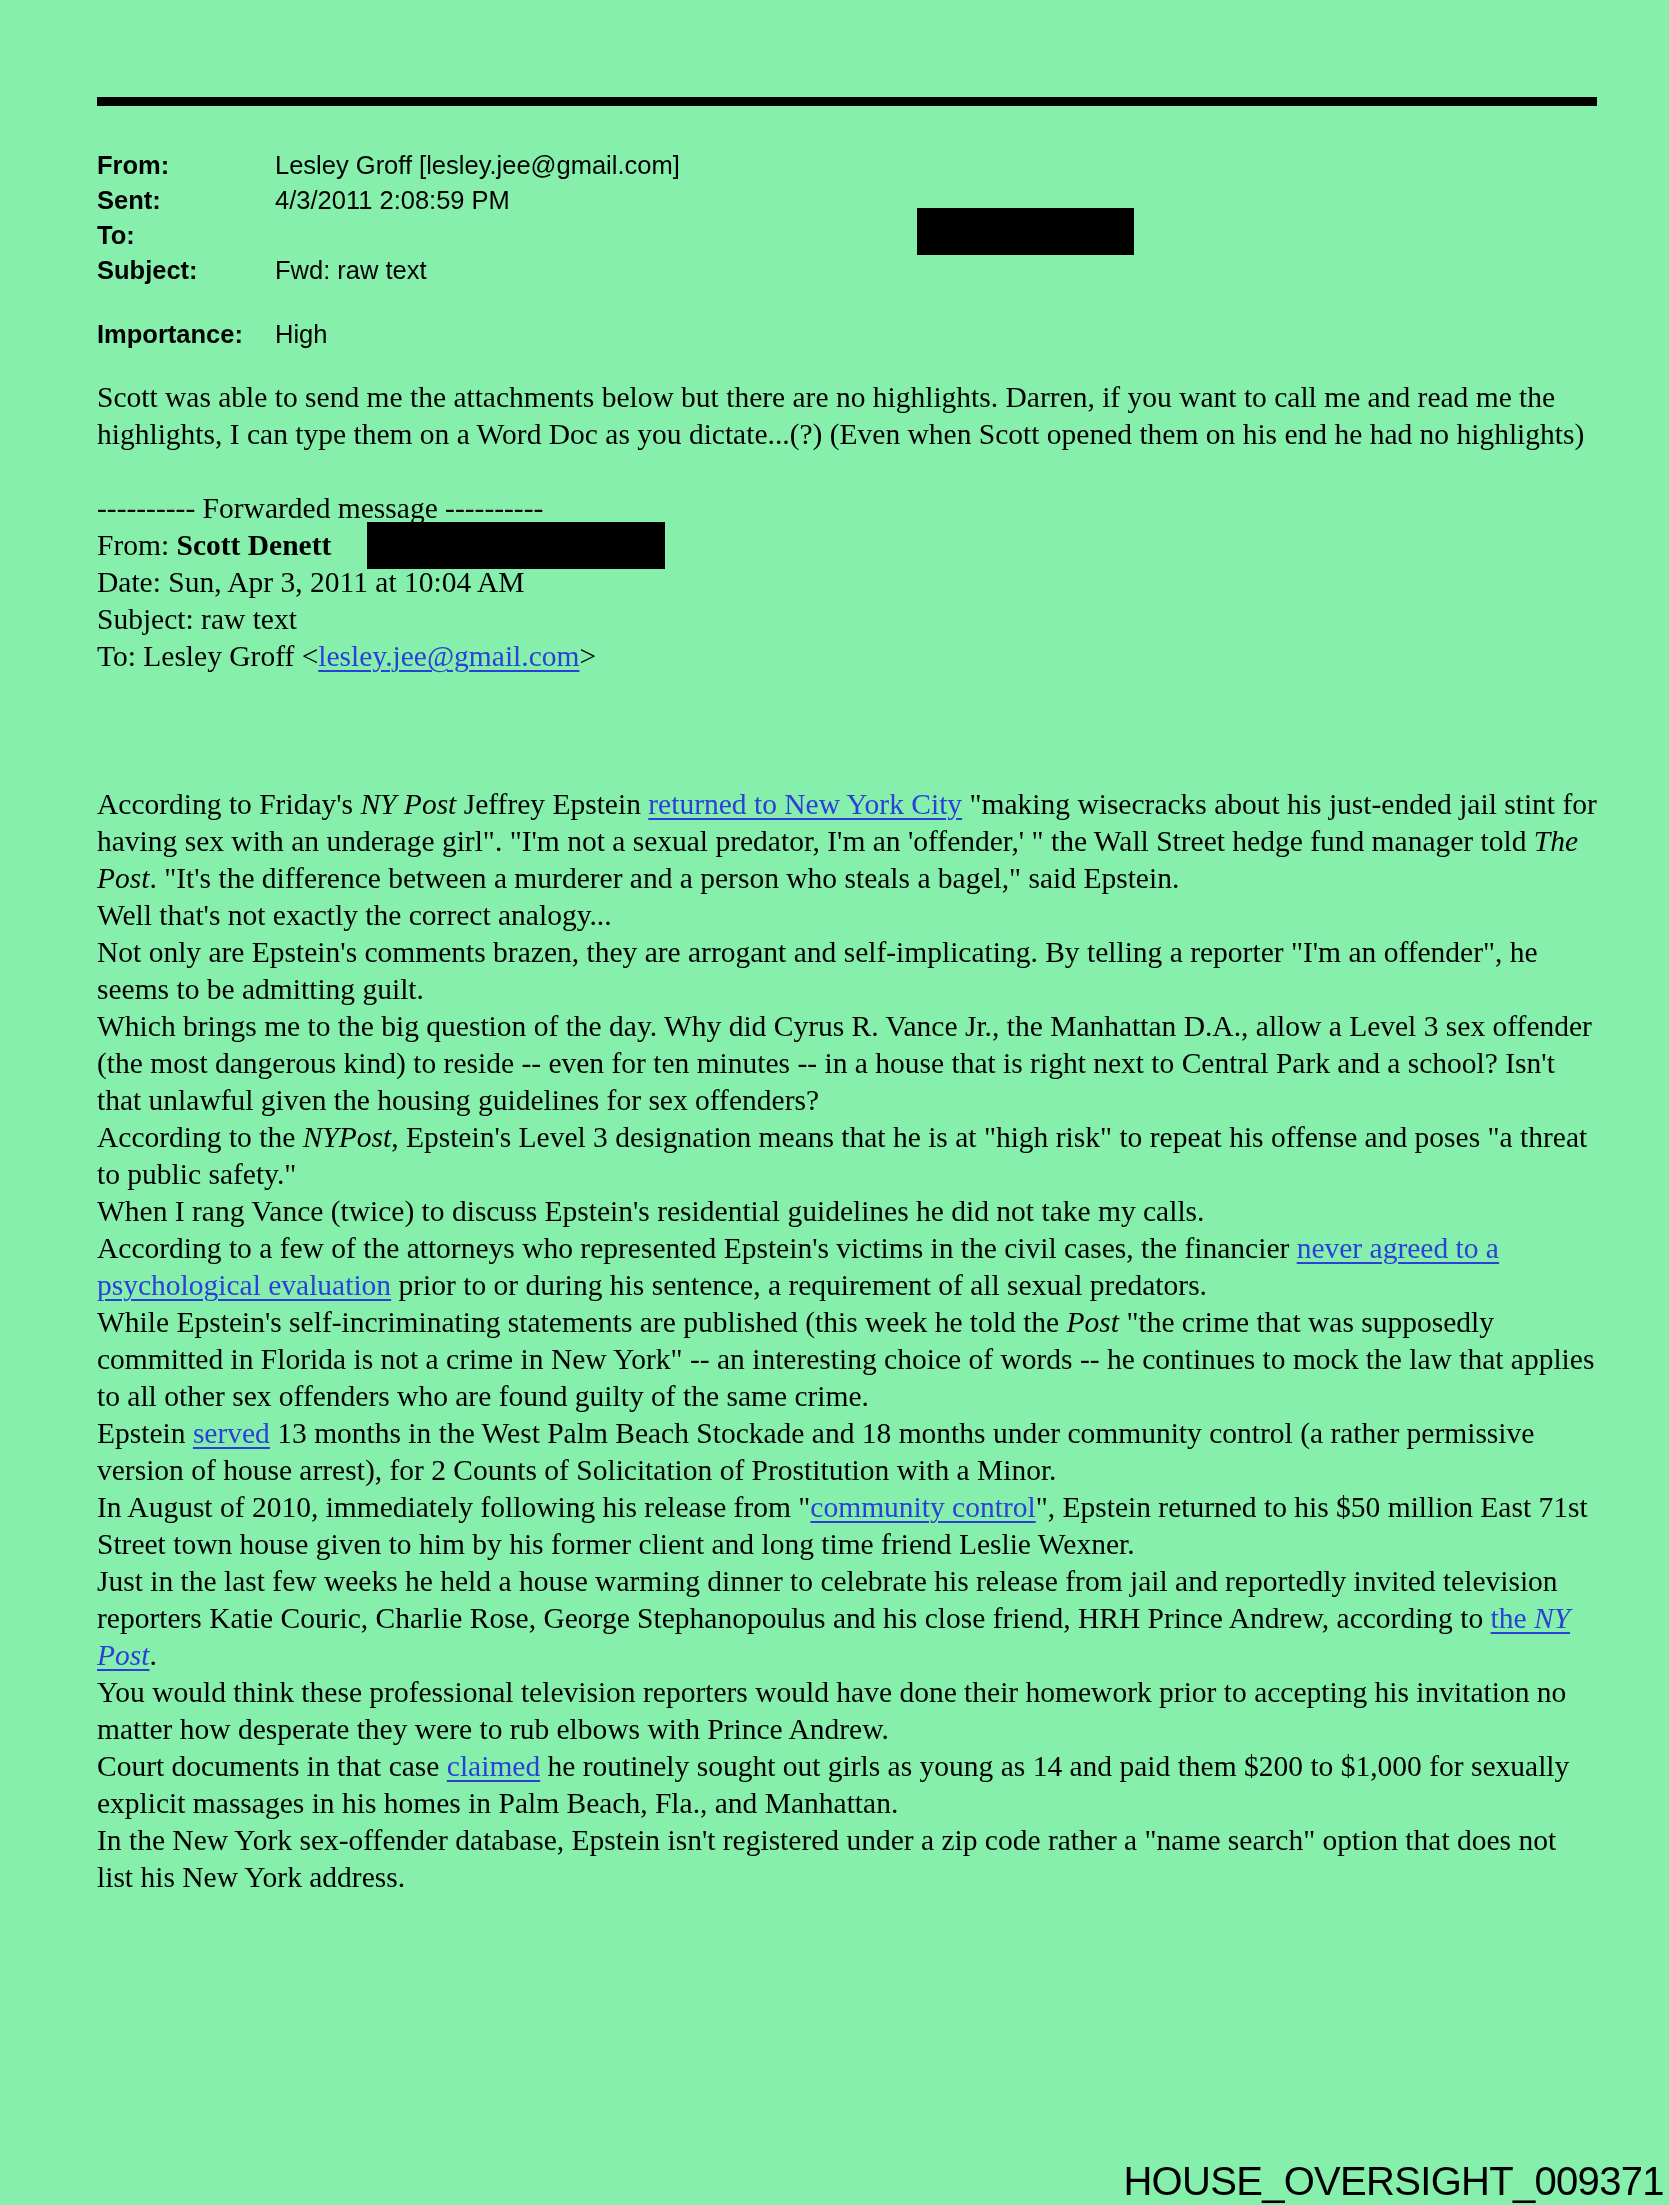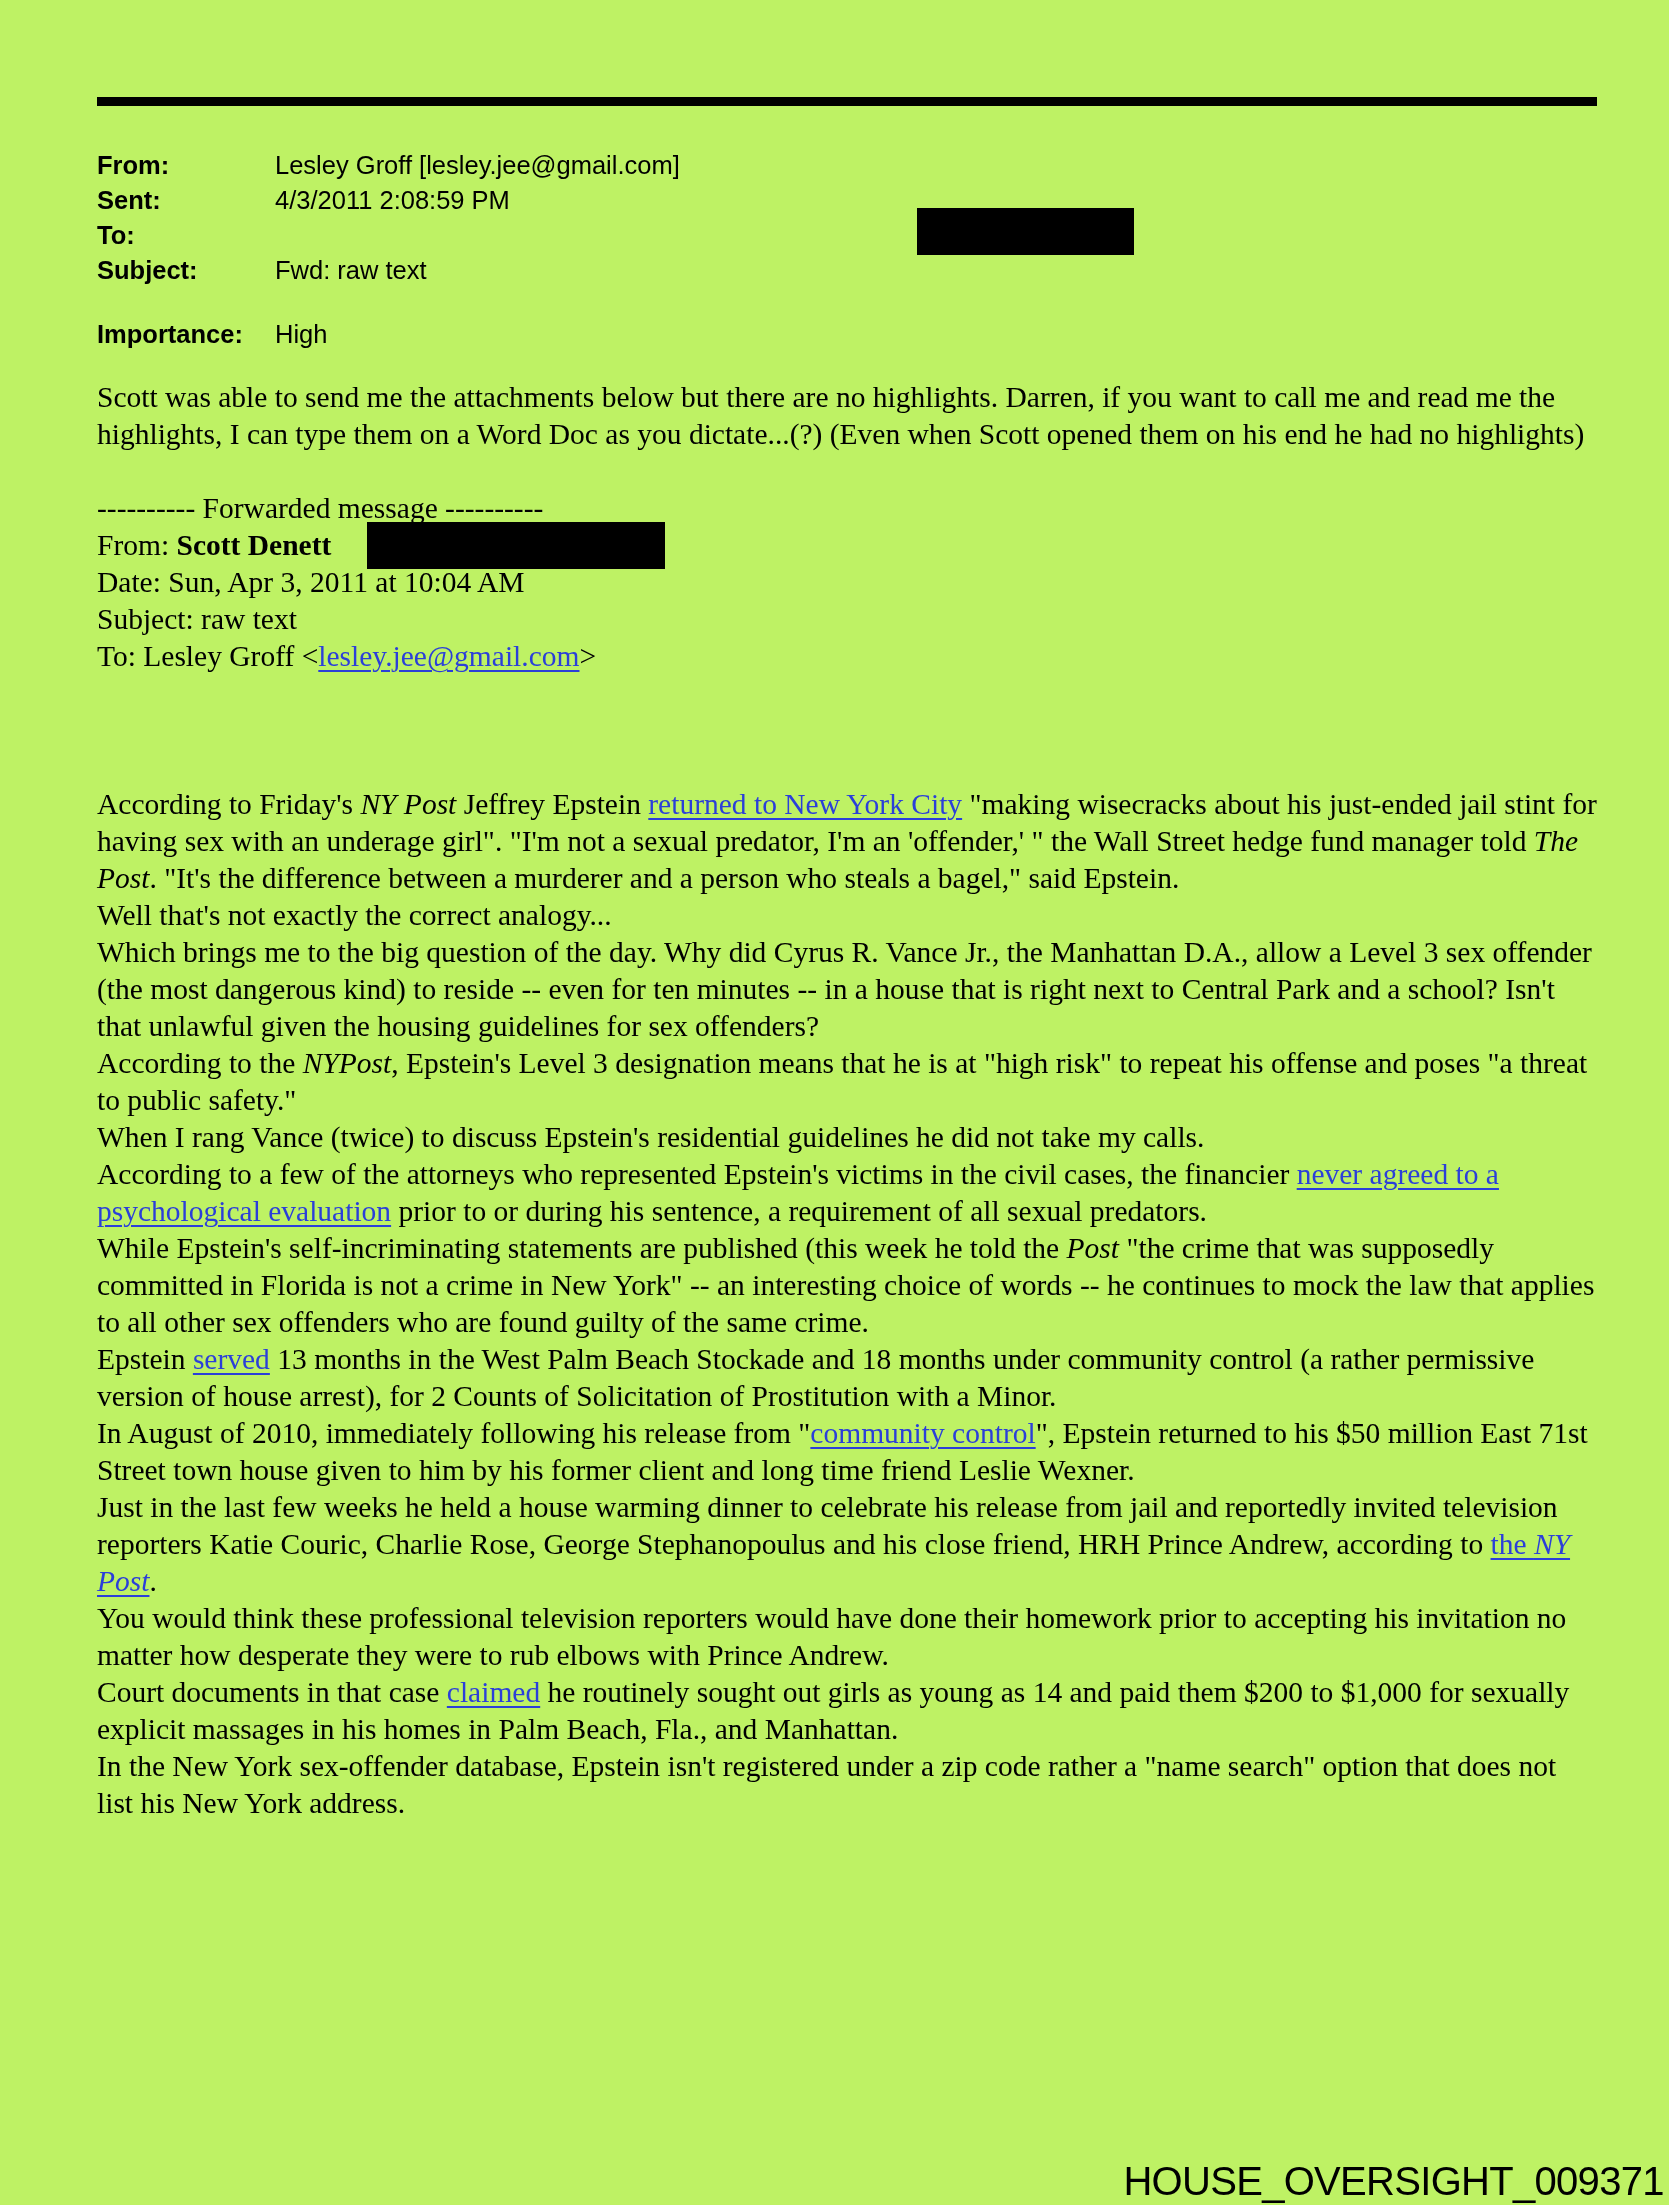"From:" .page { background: #bef264 -> #86efac }
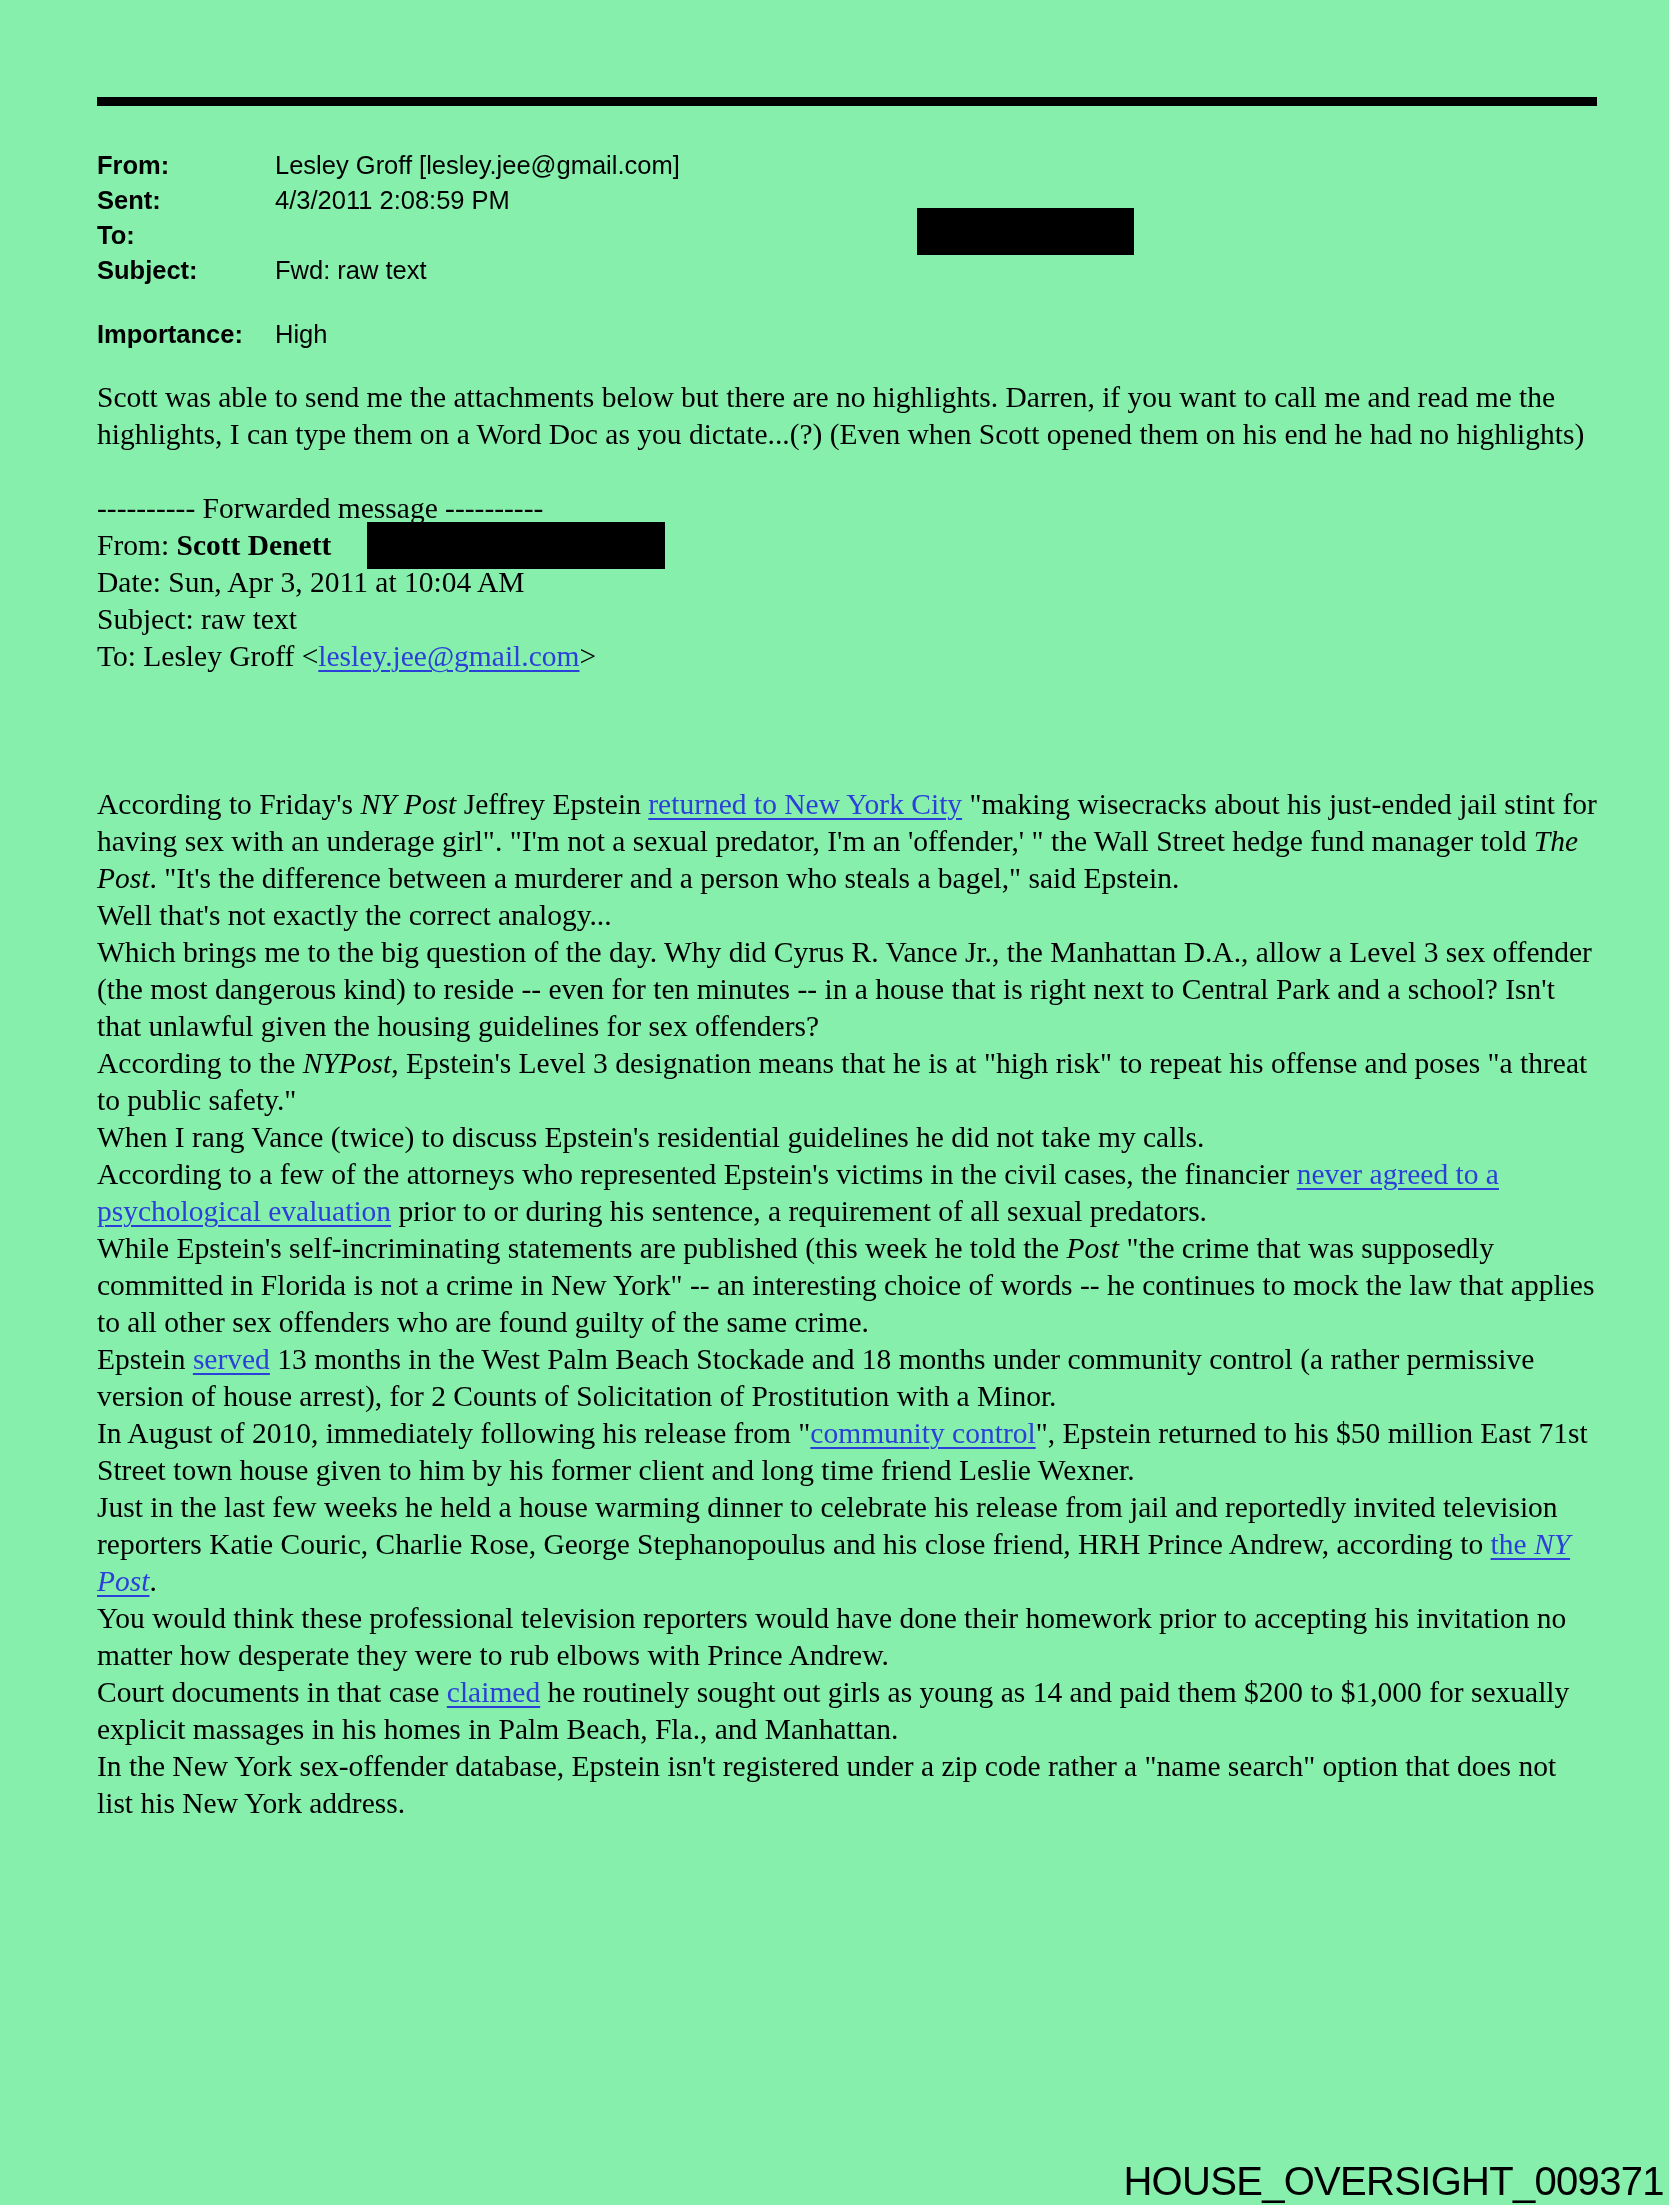"Not only are Epstein's comments" div.para { html: none -> <div><span>Not only are Epstein's comments brazen, they are arrogant and self-implicating. By telling a reporter "I'm an offender", he seems to be admitting guilt.</span></div> }
